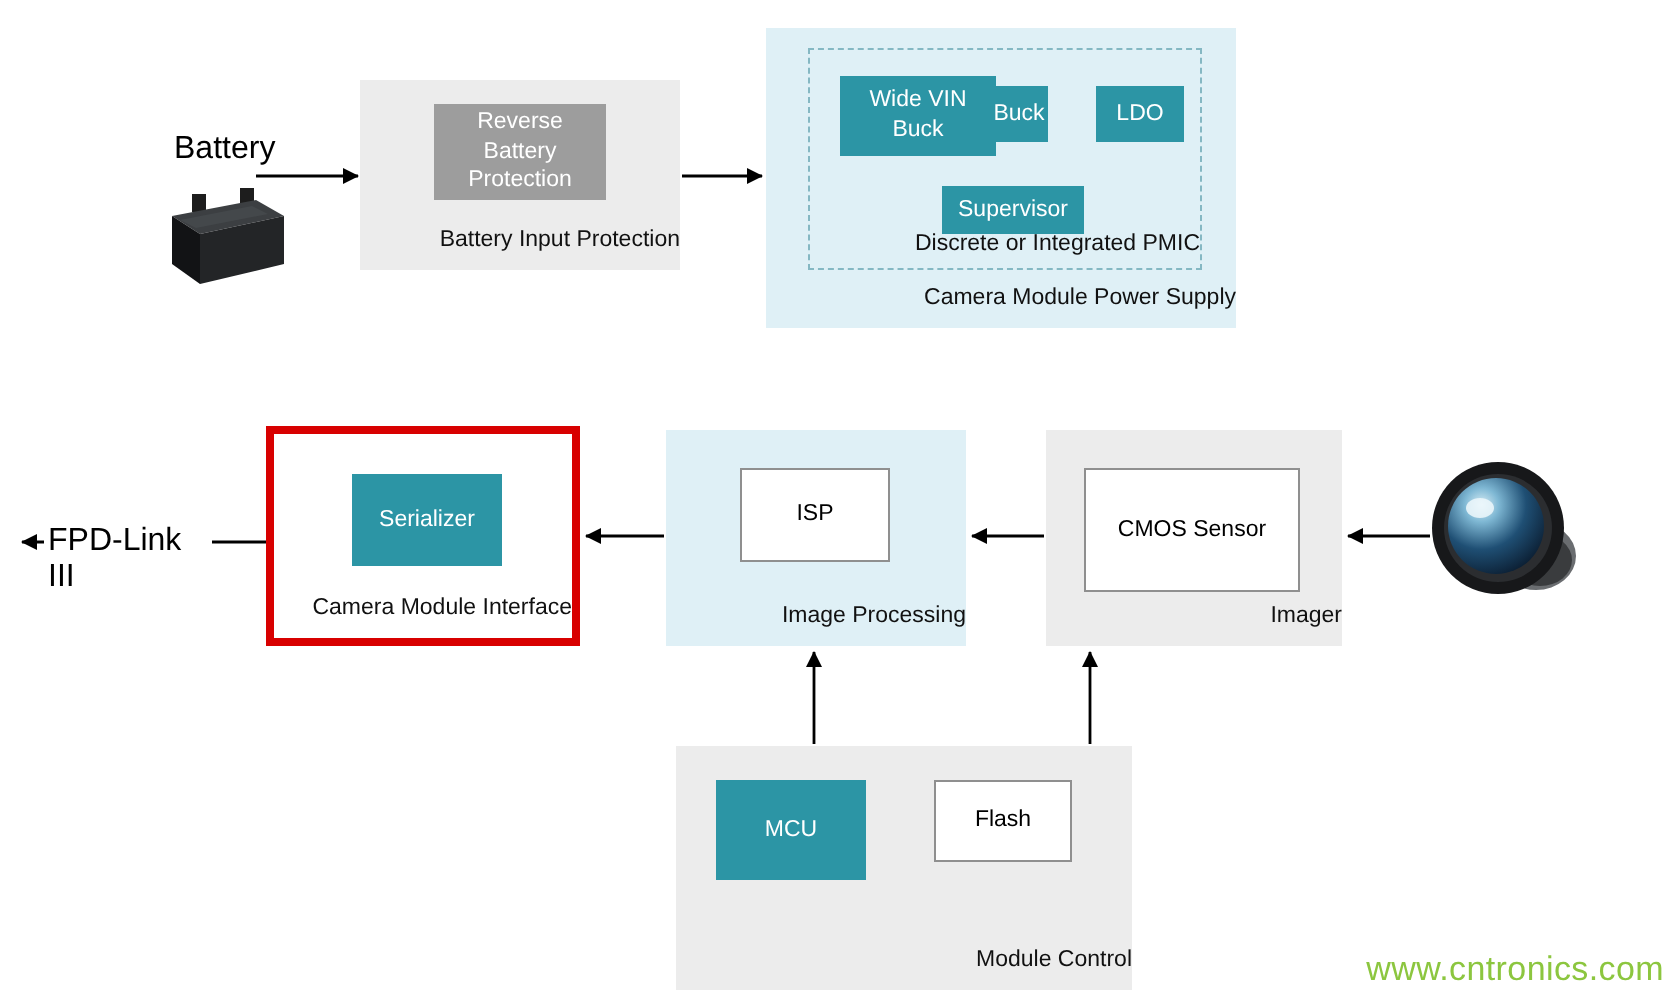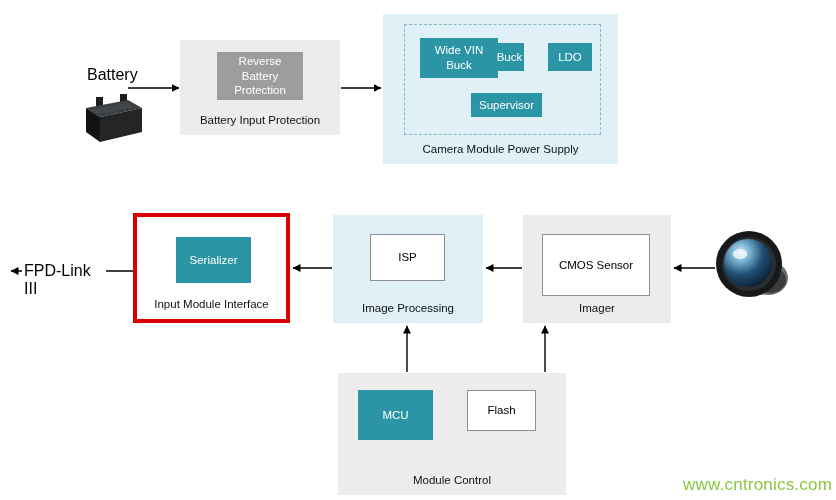"Battery Input Protection" .group-label { text-align: center -> right }
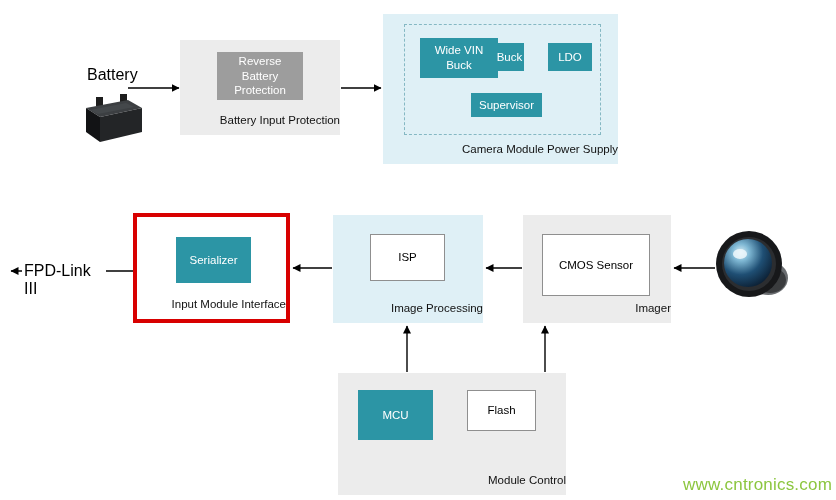"Discrete or Integrated PMIC" div.group-label { html: none -> <div>Discrete or Integrated PMIC</div> }
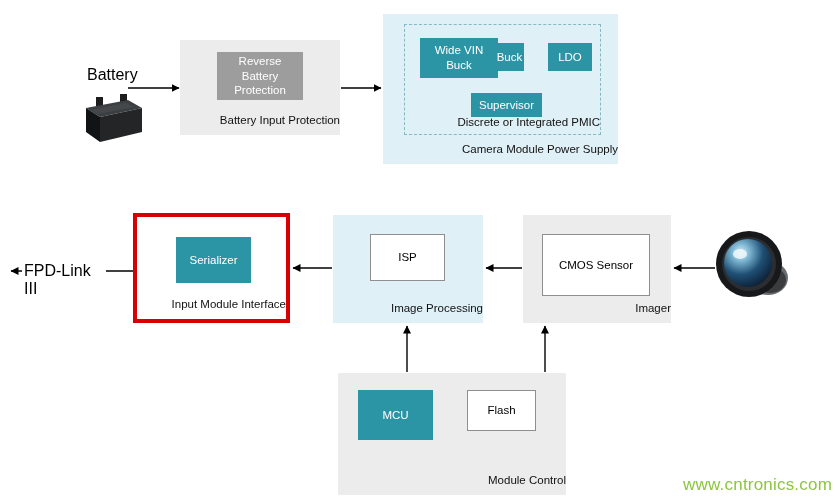"Input Module Interface" div.group-label { text: Input -> Camera }
